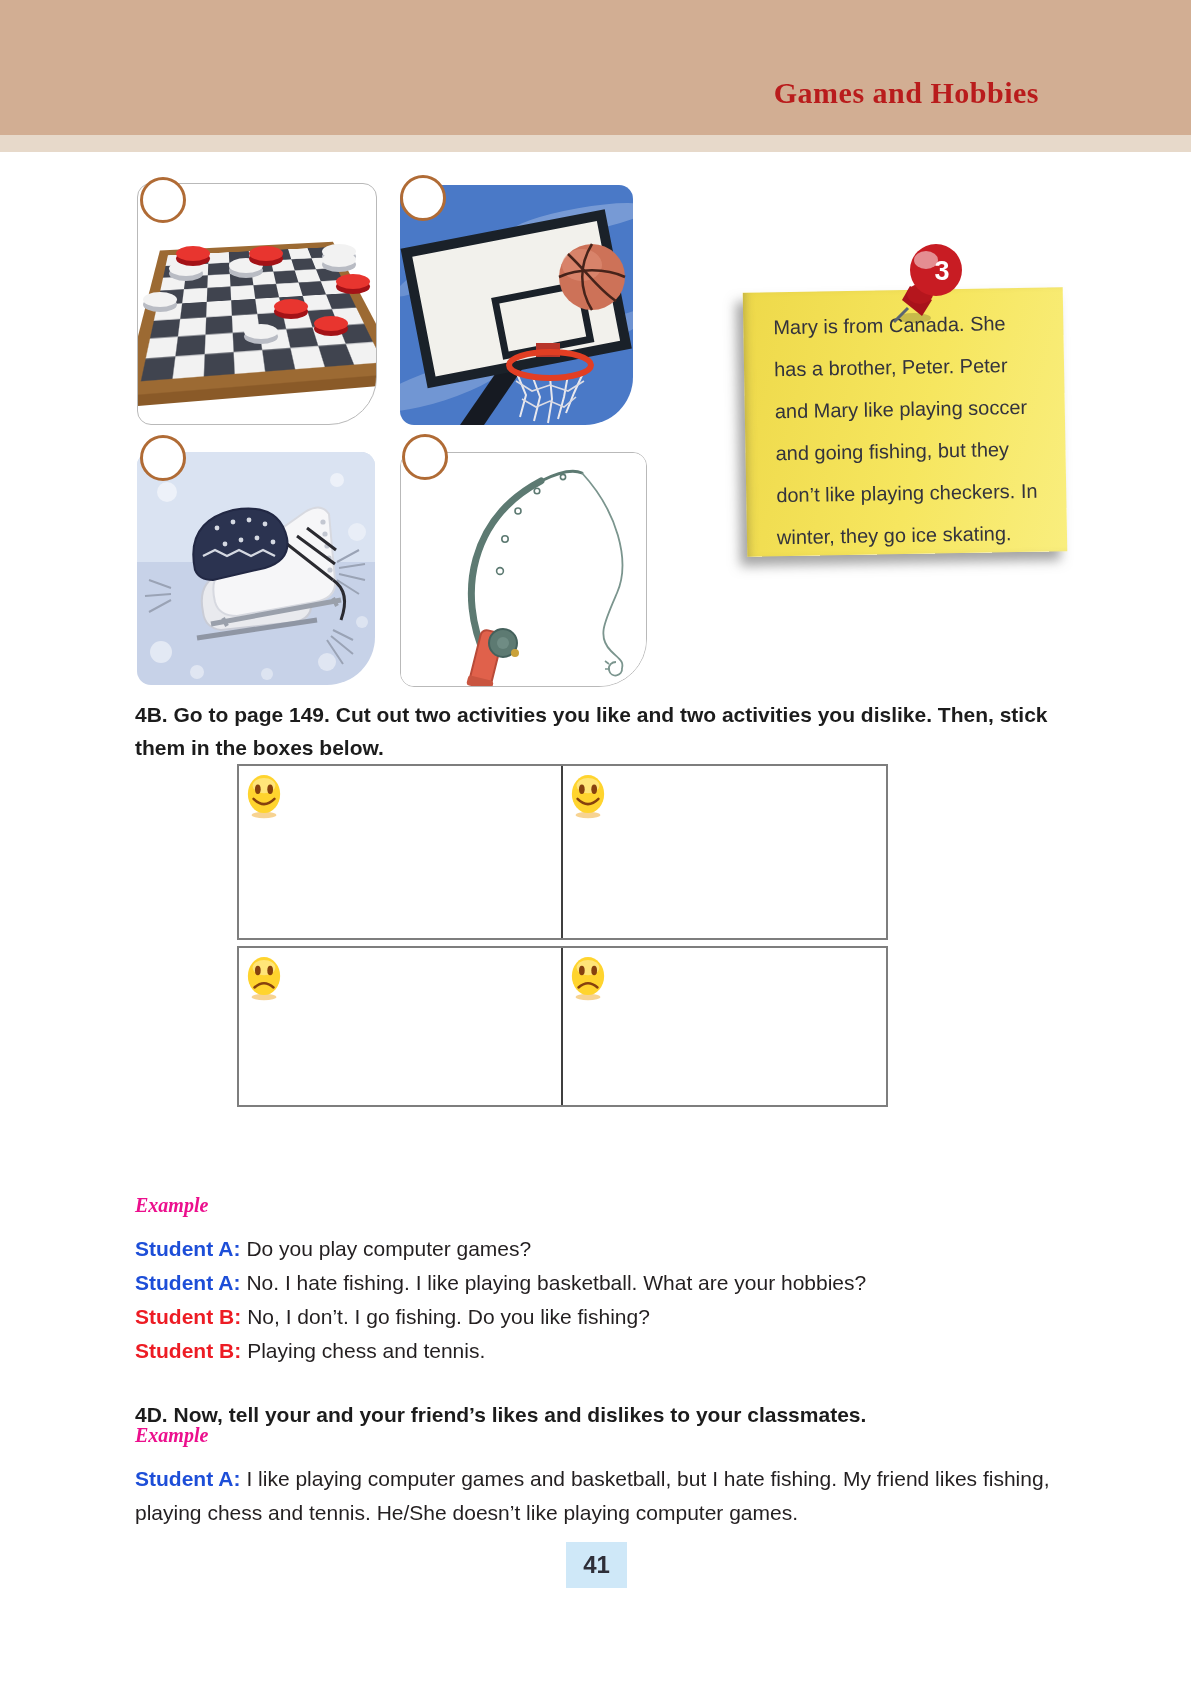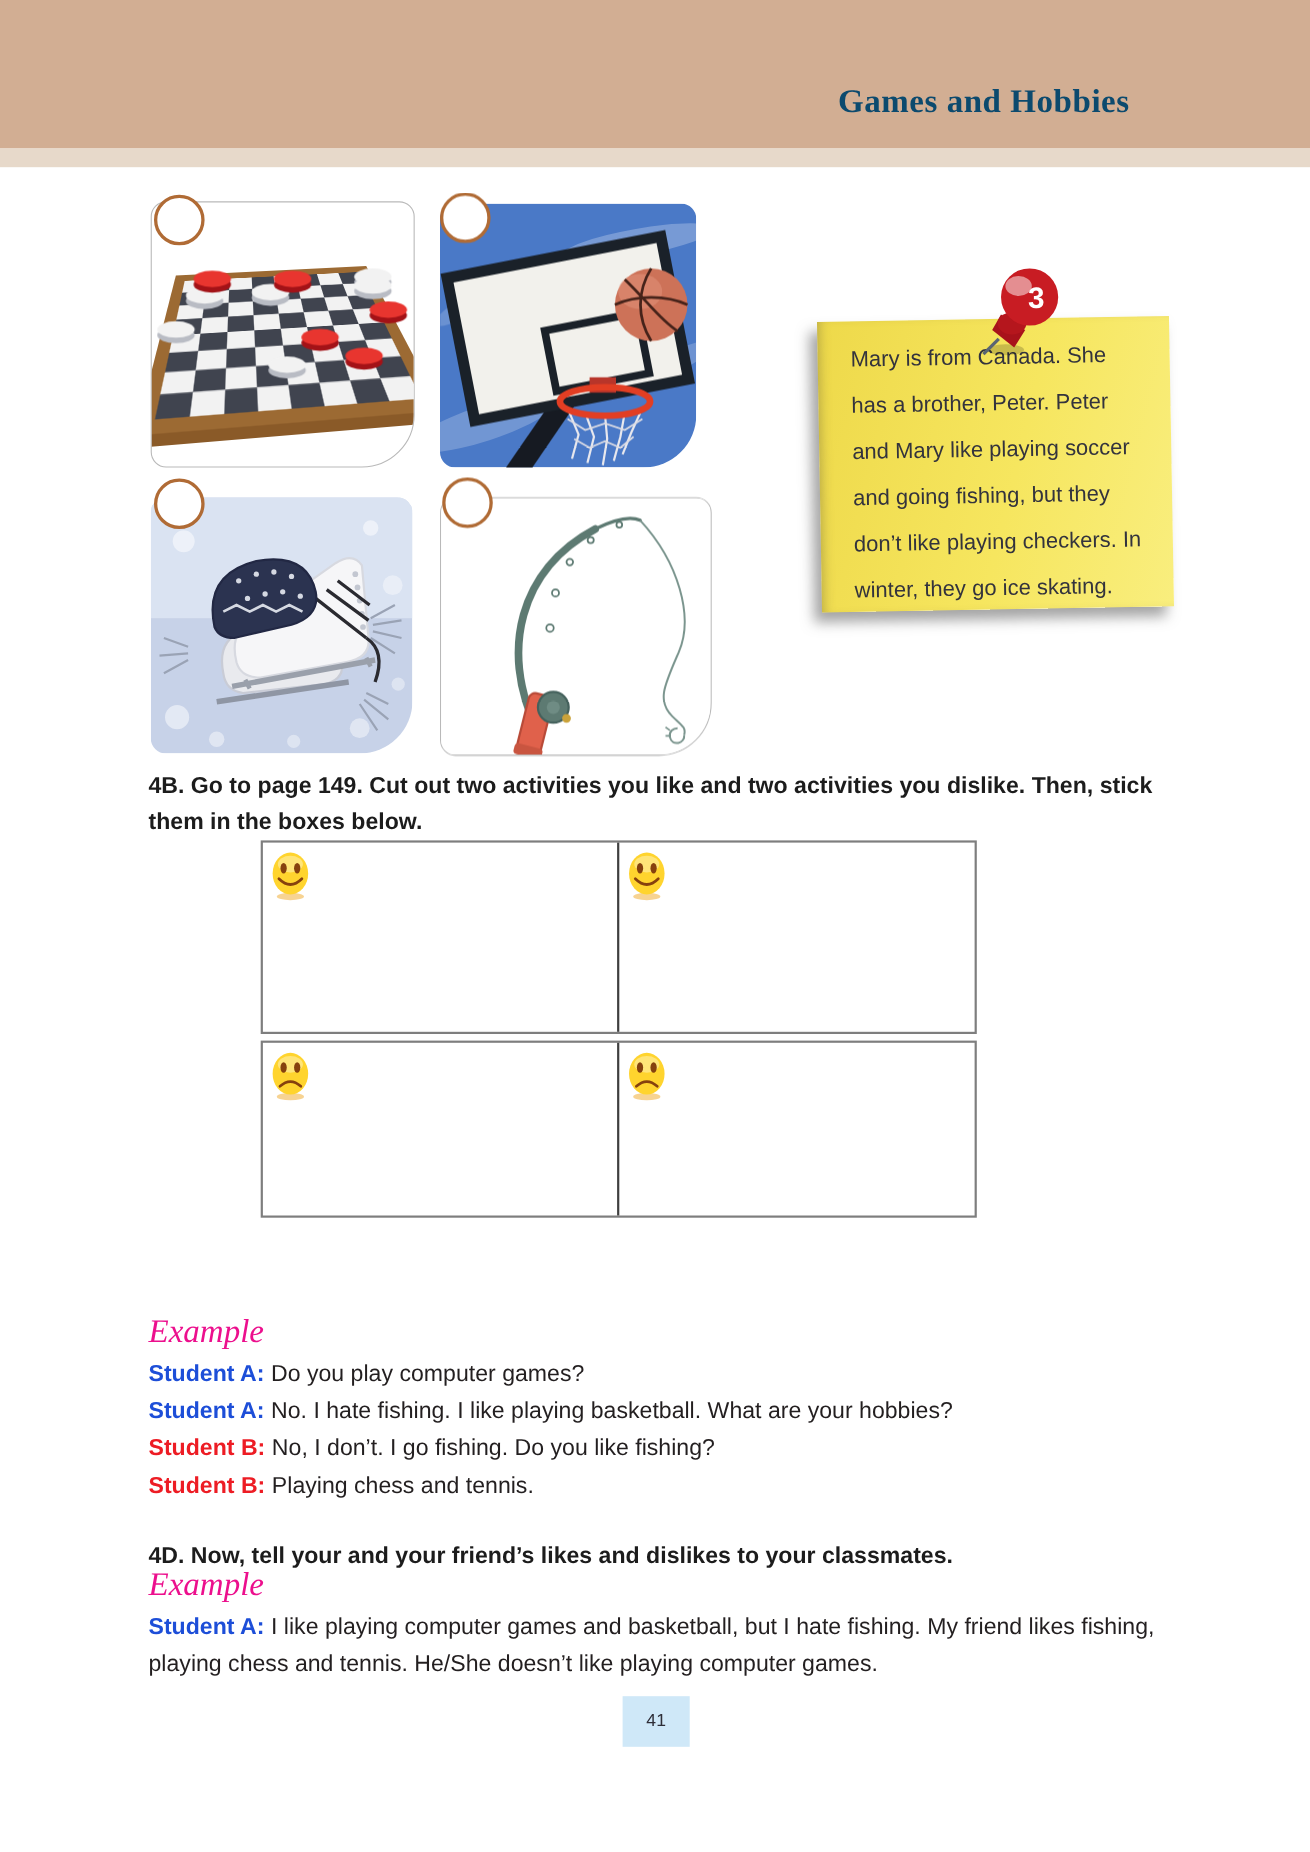"Games and Hobbies" .page-title { color: #0c4a6e -> #b91c1c; right: 164px -> 152px }
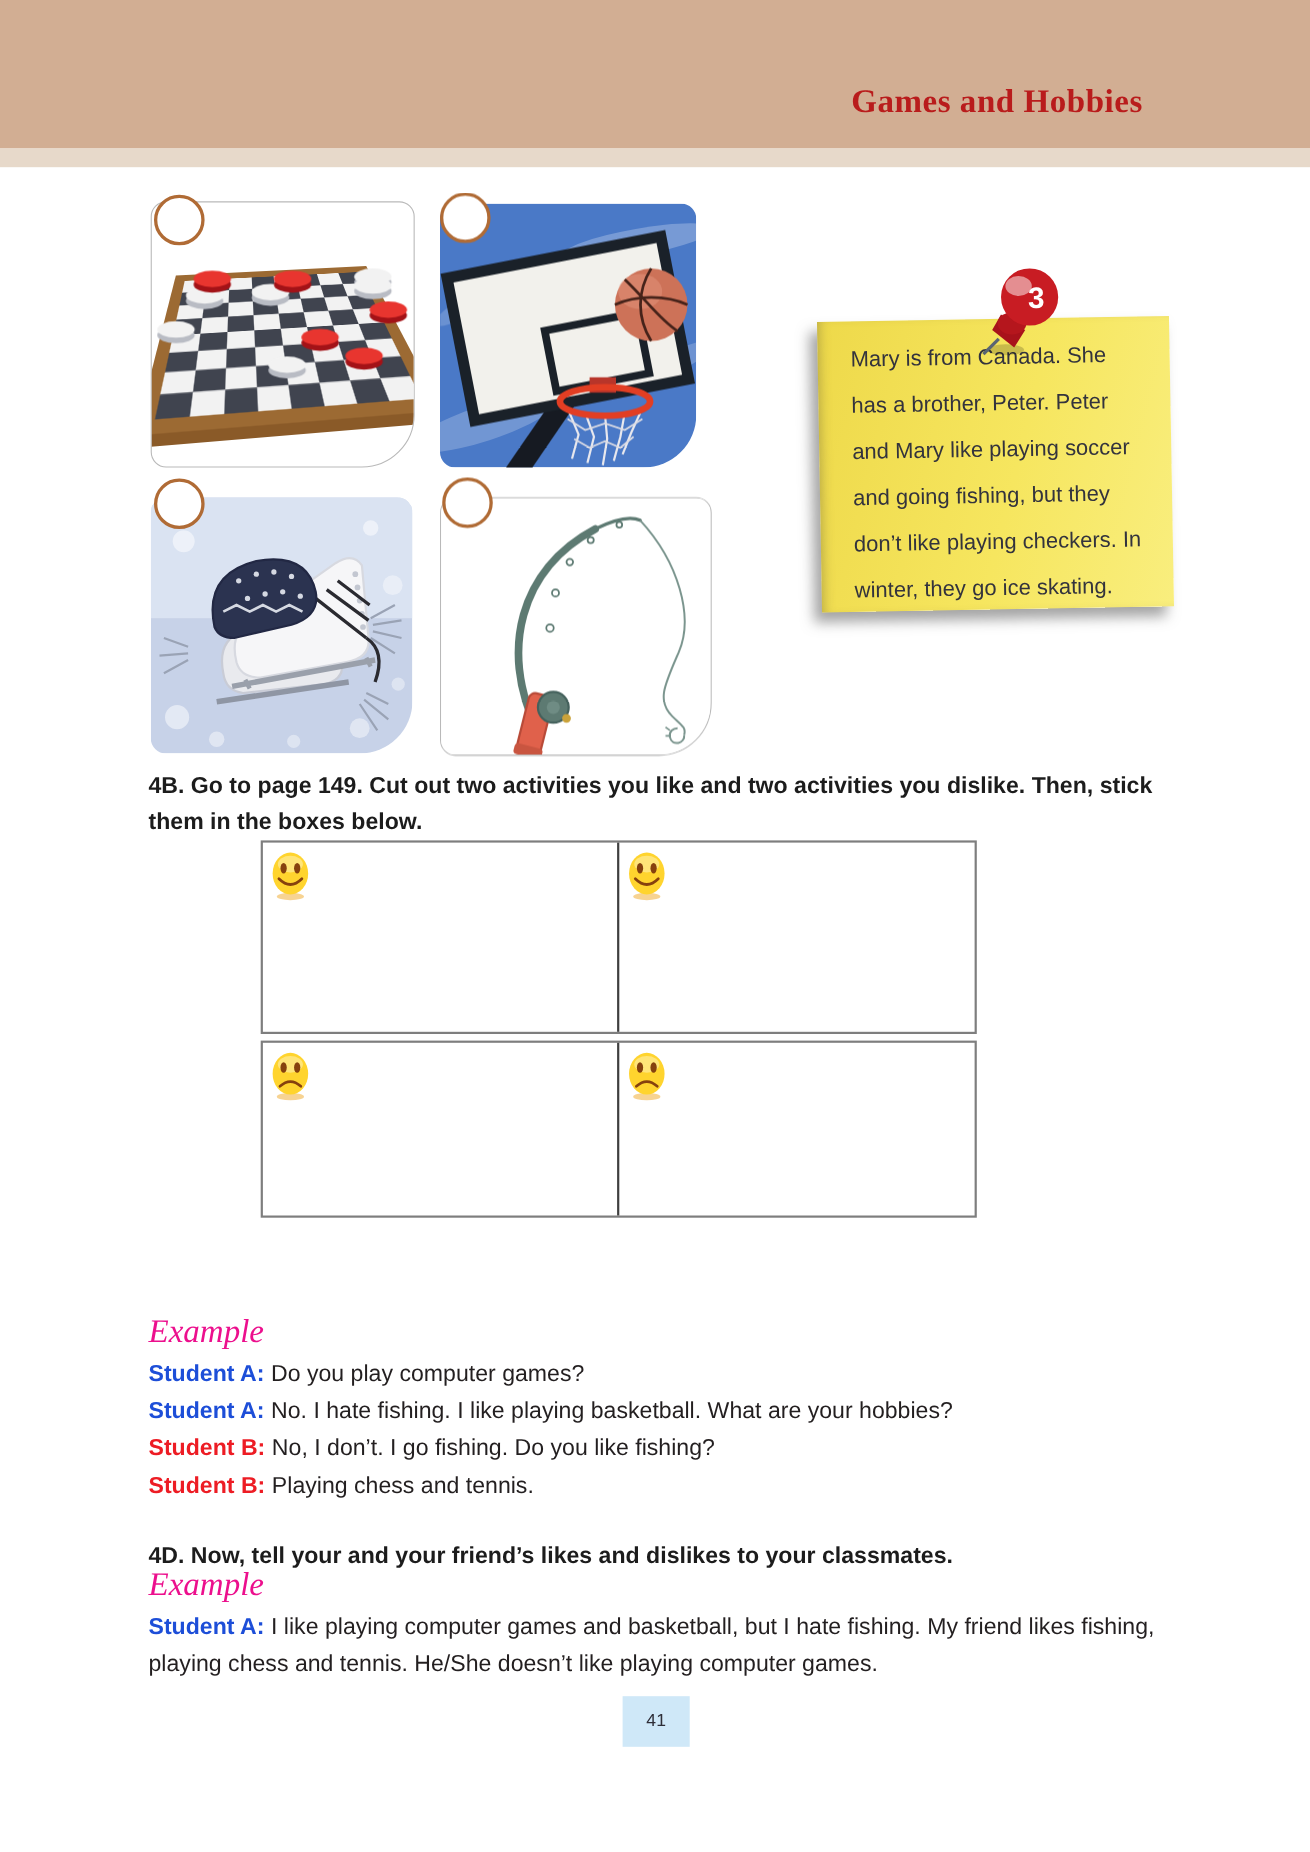"Example" .example { font-size: 30px -> 20px; font-weight: normal -> bold }
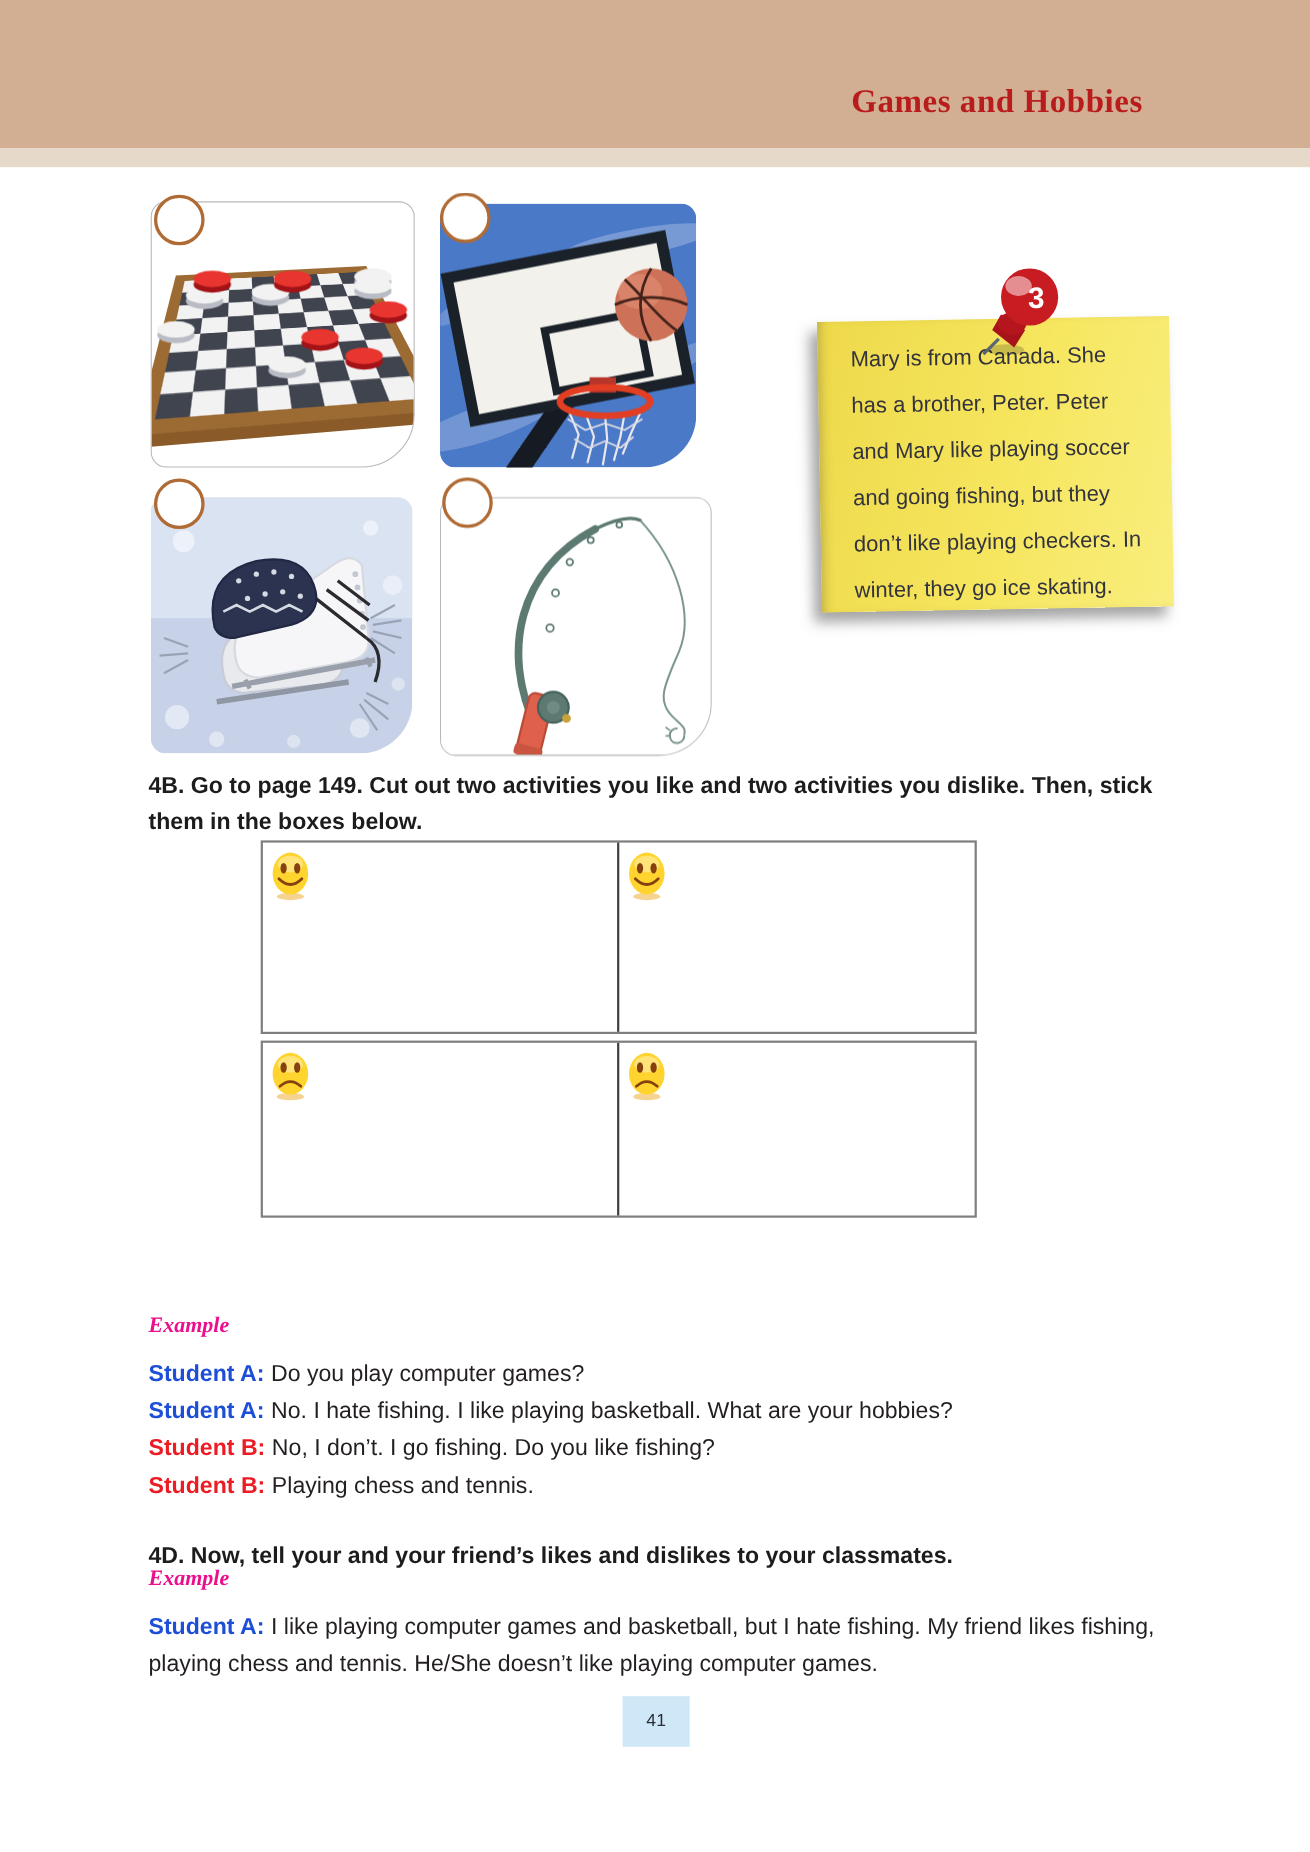"41" .page-num { font-size: 16px -> 24px; font-weight: normal -> bold }
